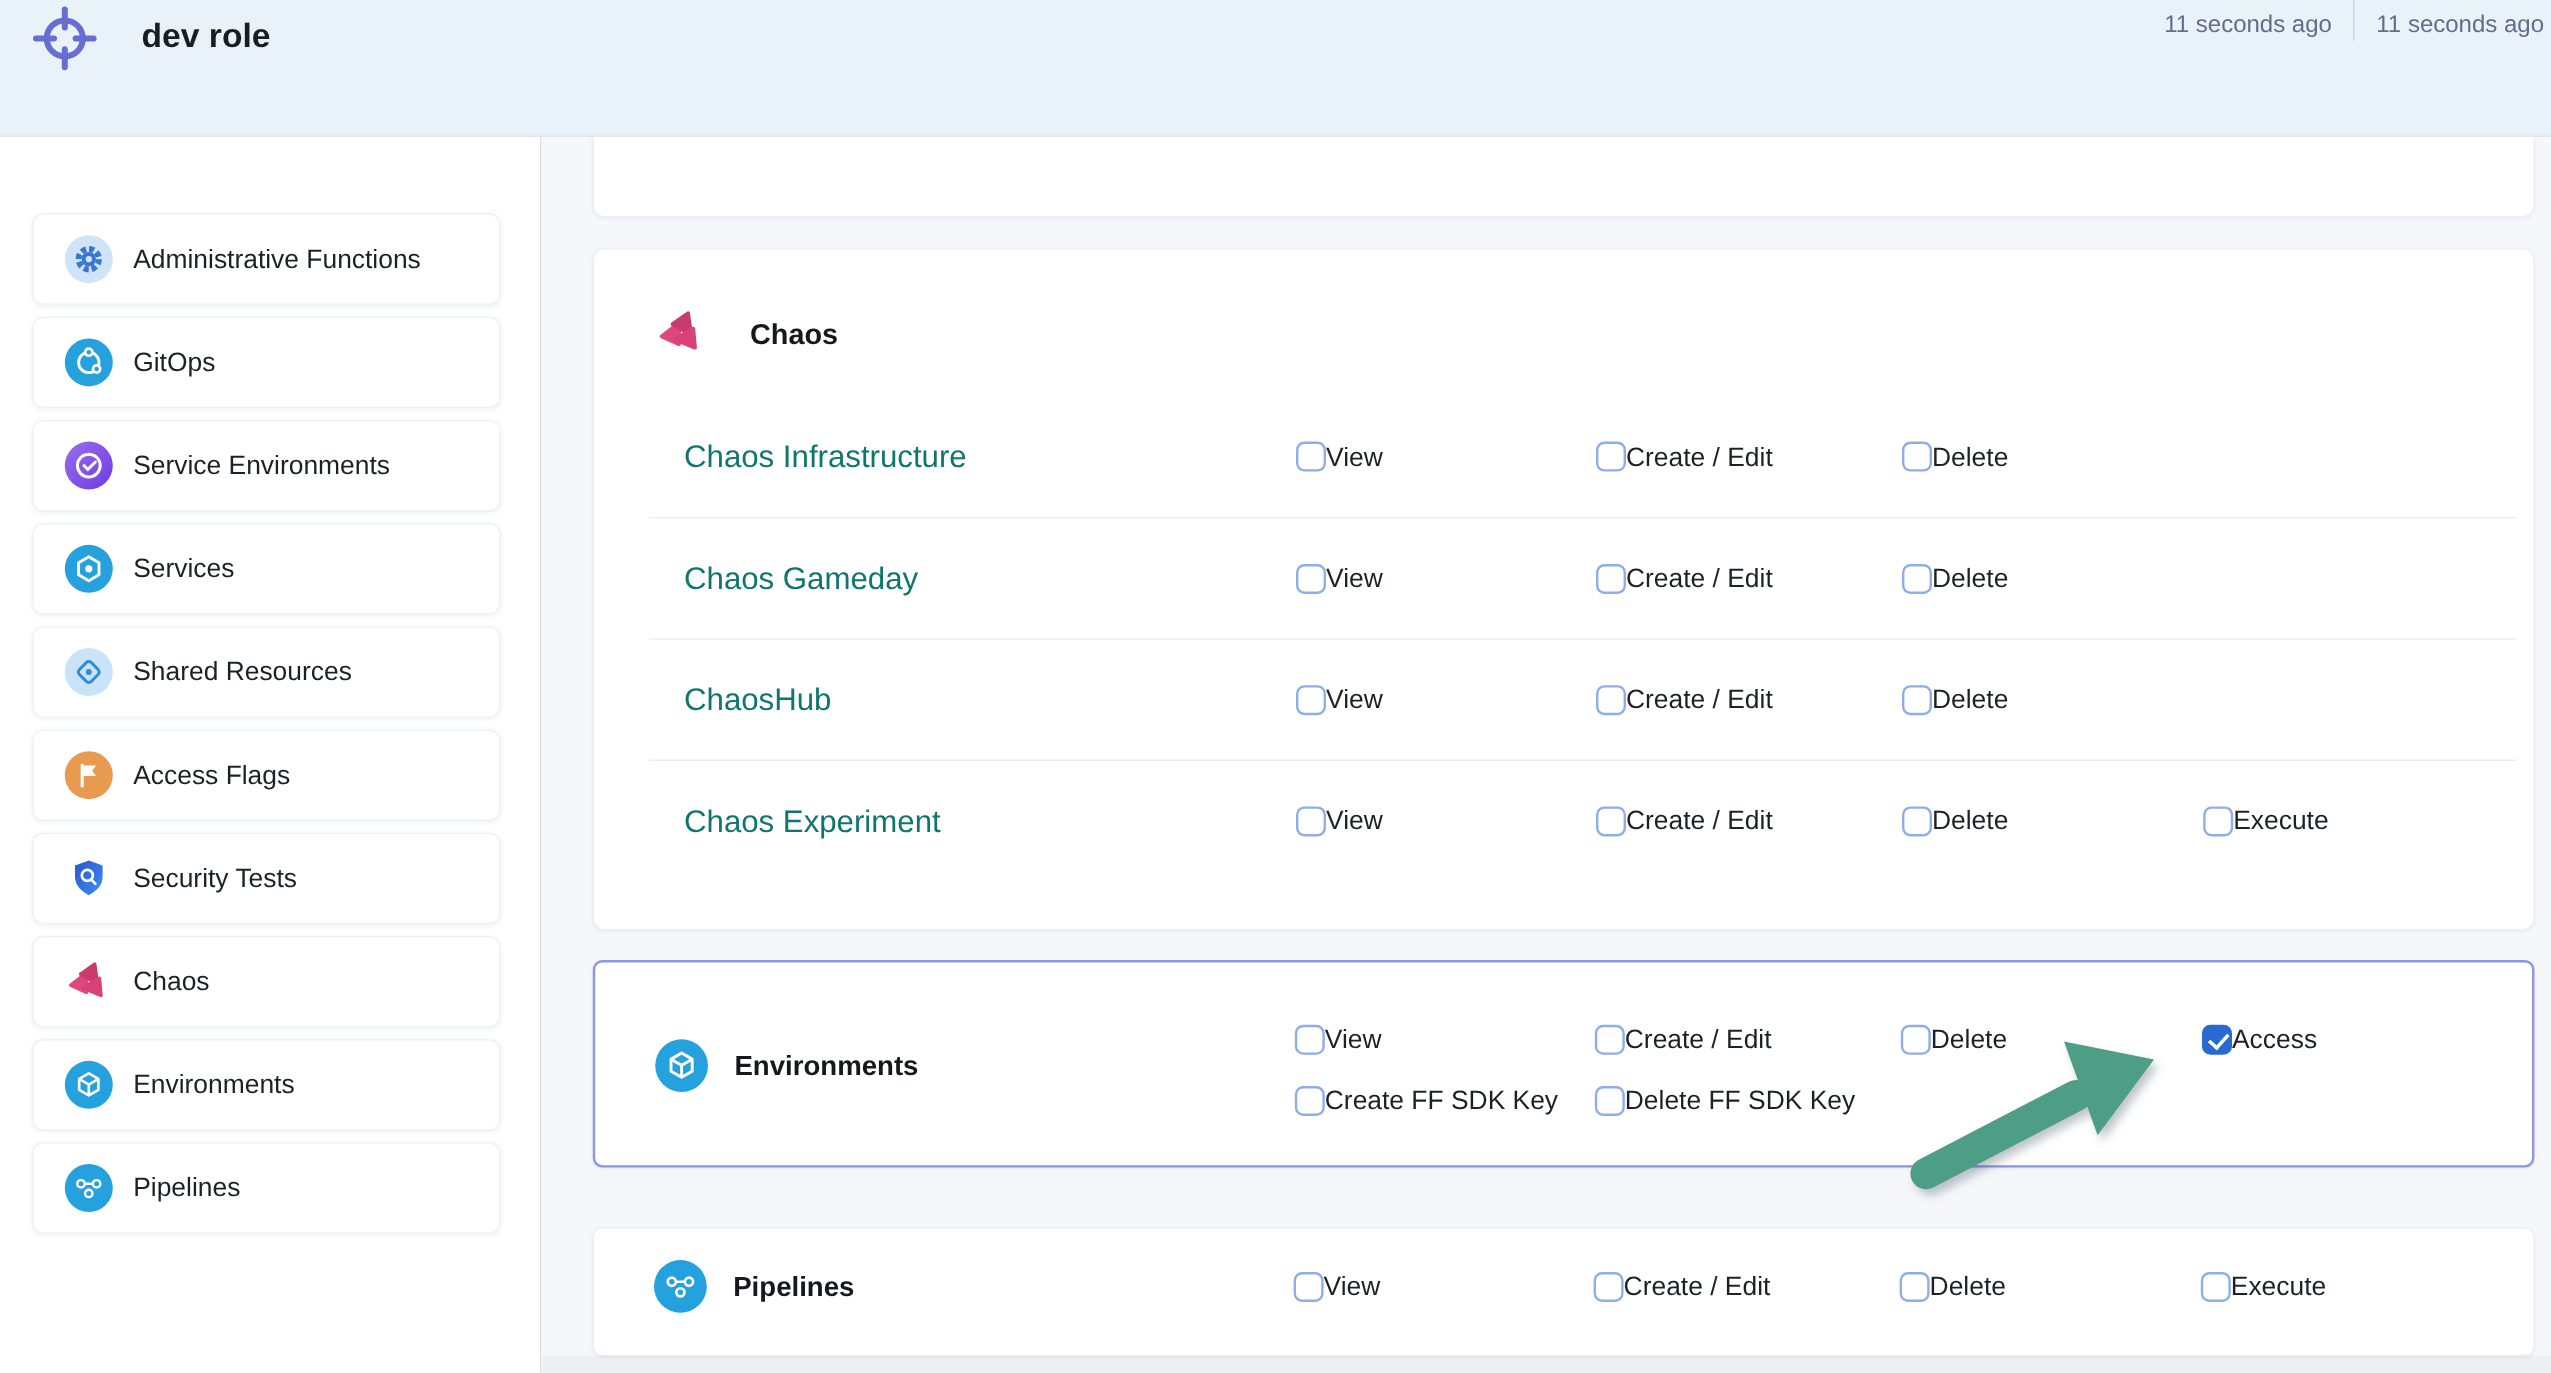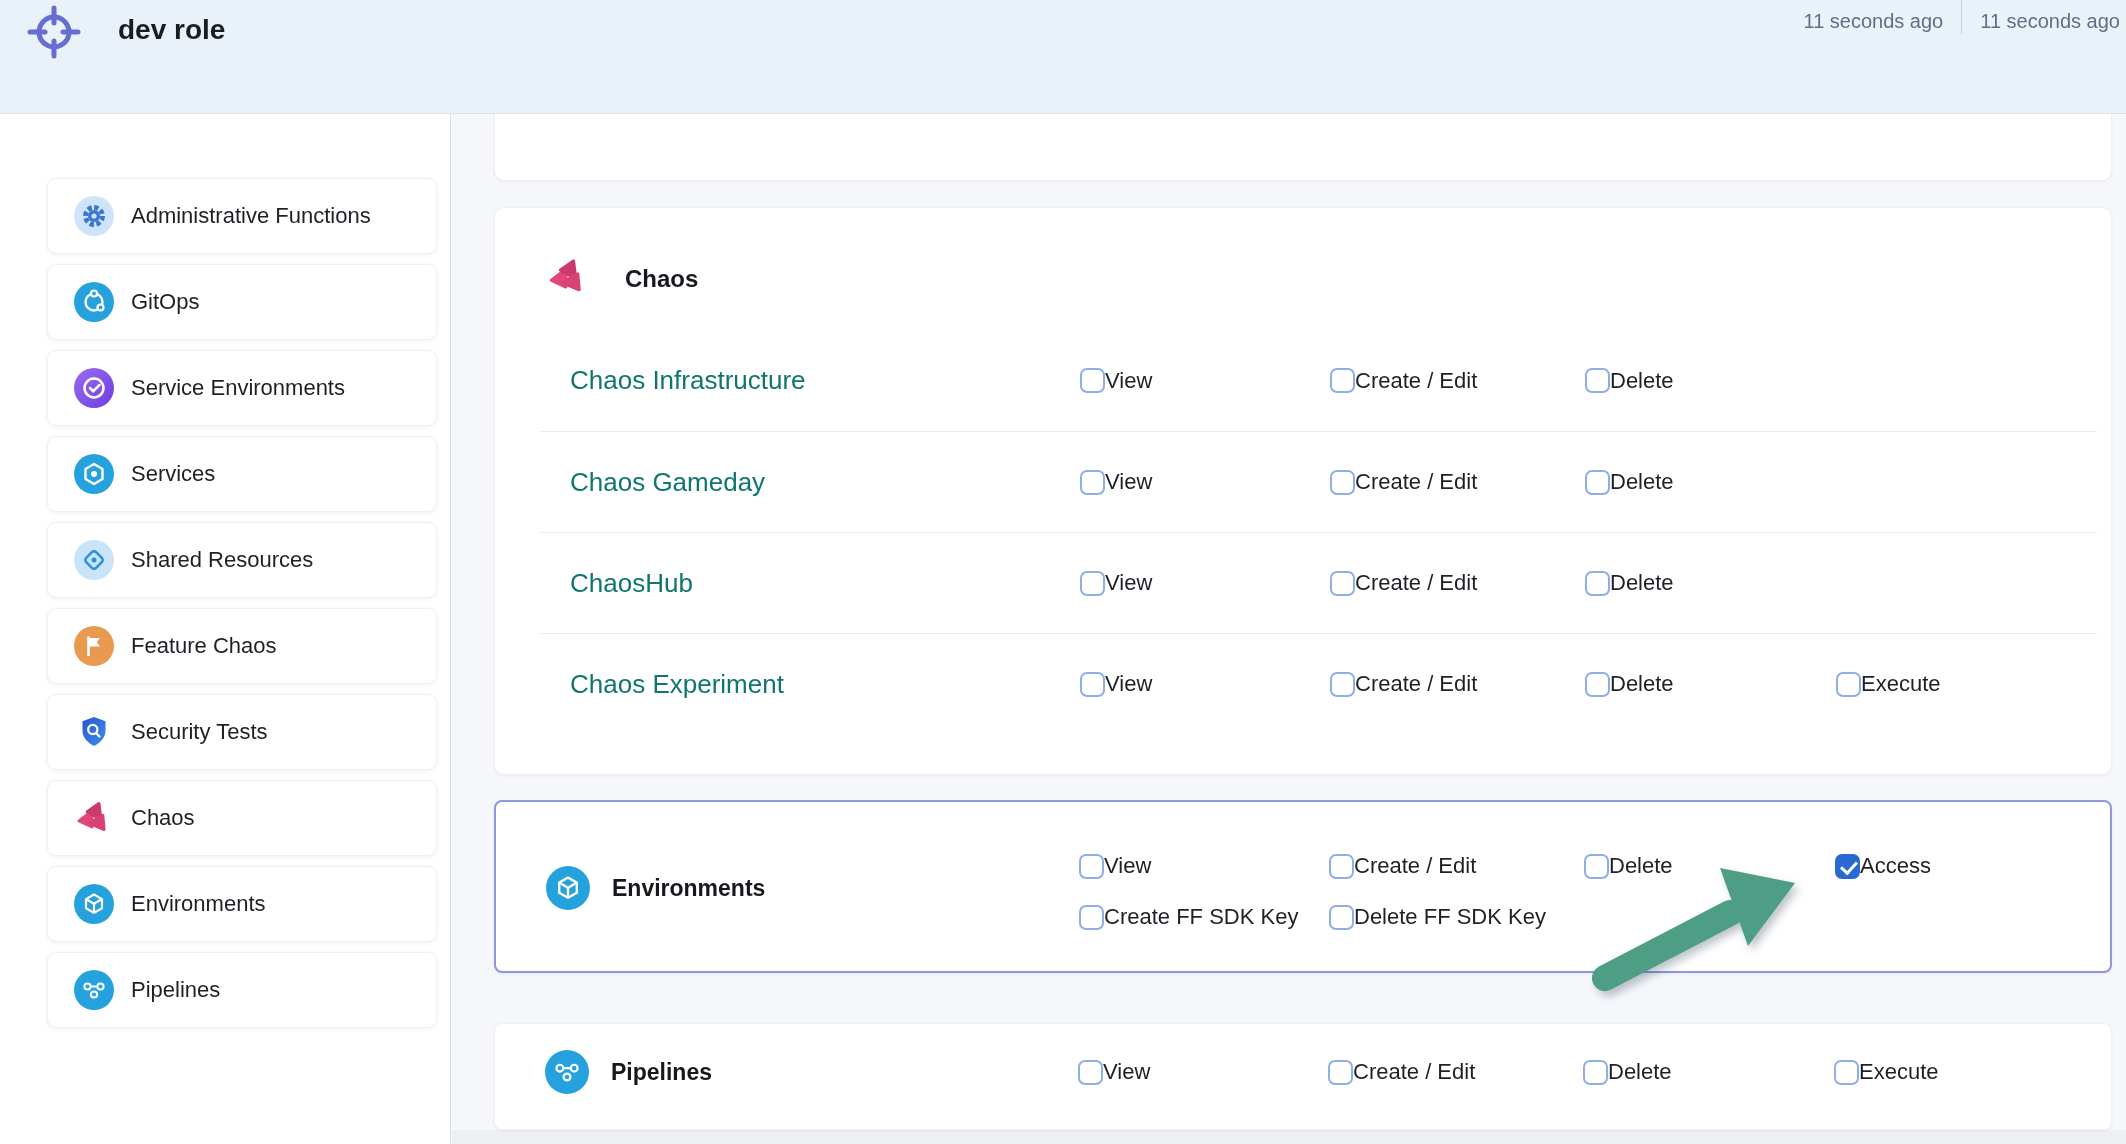"Administrative Functions" .sidebar { padding-left: 20px -> none }
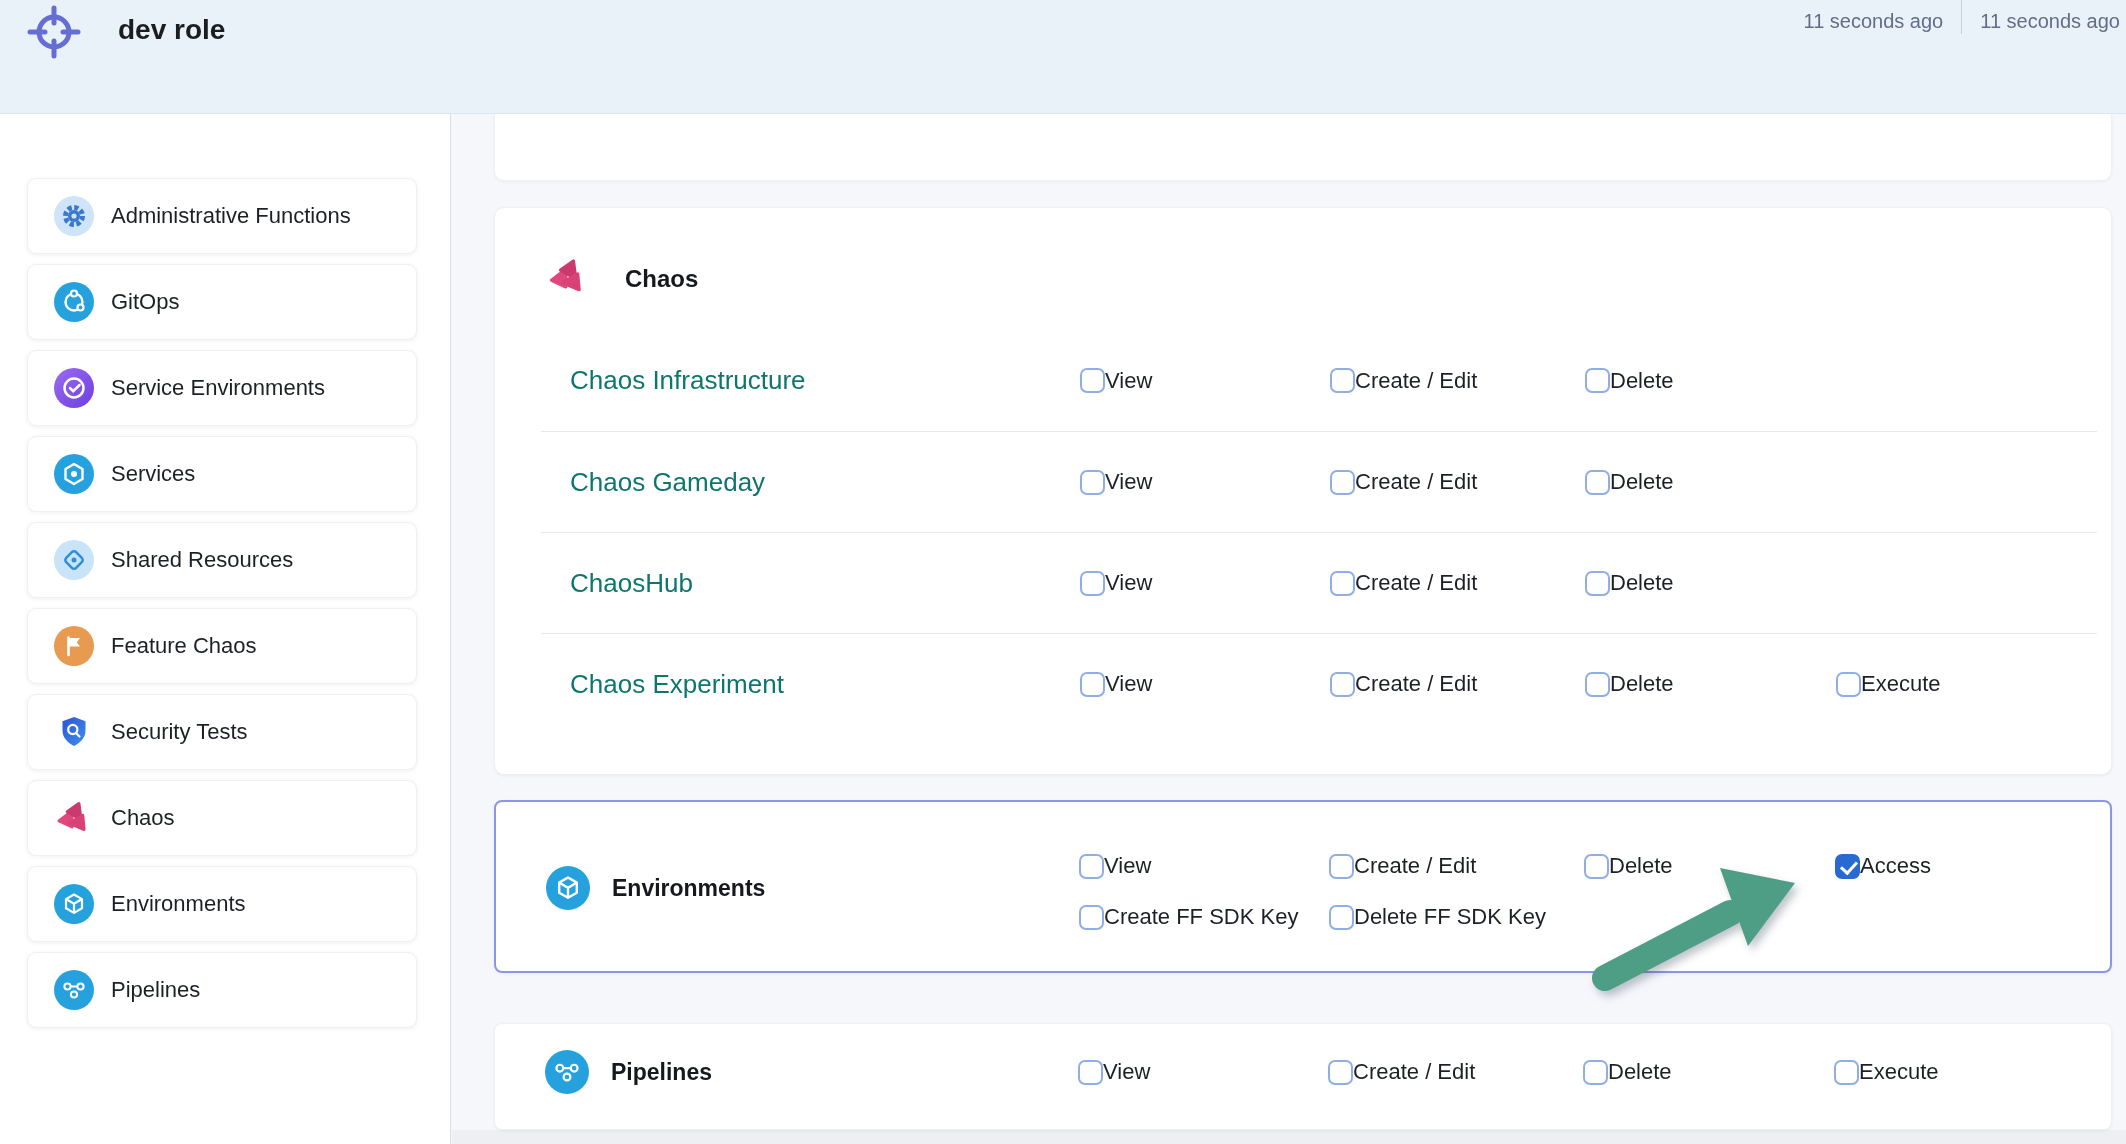"Feature Chaos" span.lbl { text: Feature Chaos -> Access Flags }
